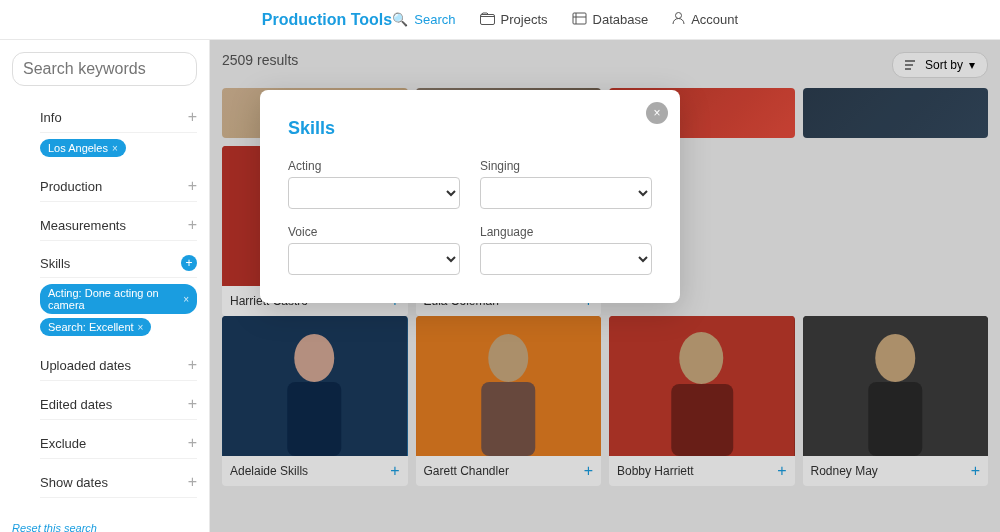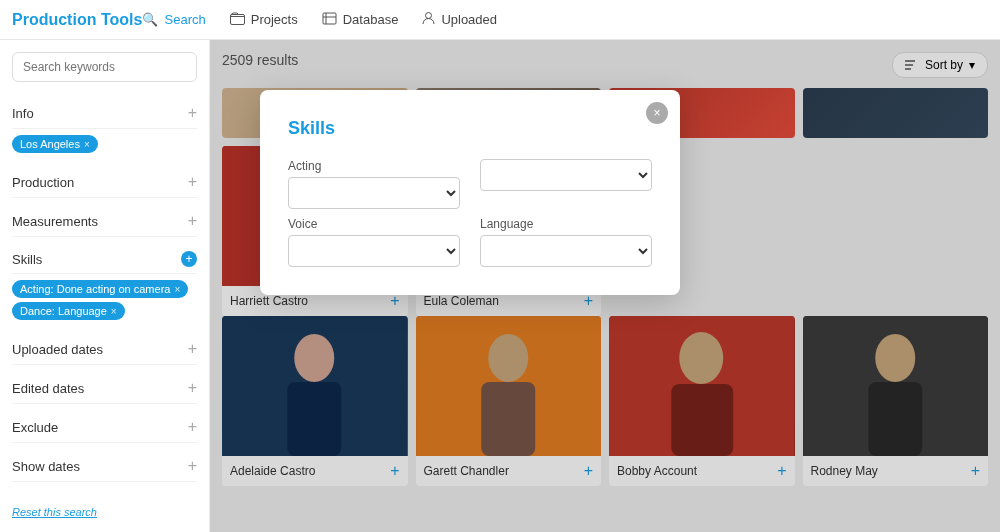"Production Tools" .header { justify-content: flex-start -> center }
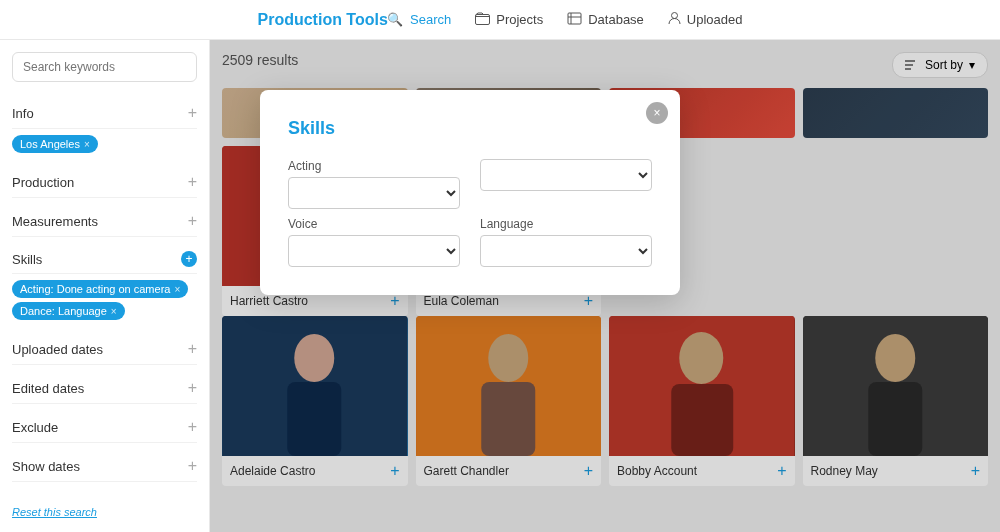"Uploaded" span { text: Uploaded -> Account }
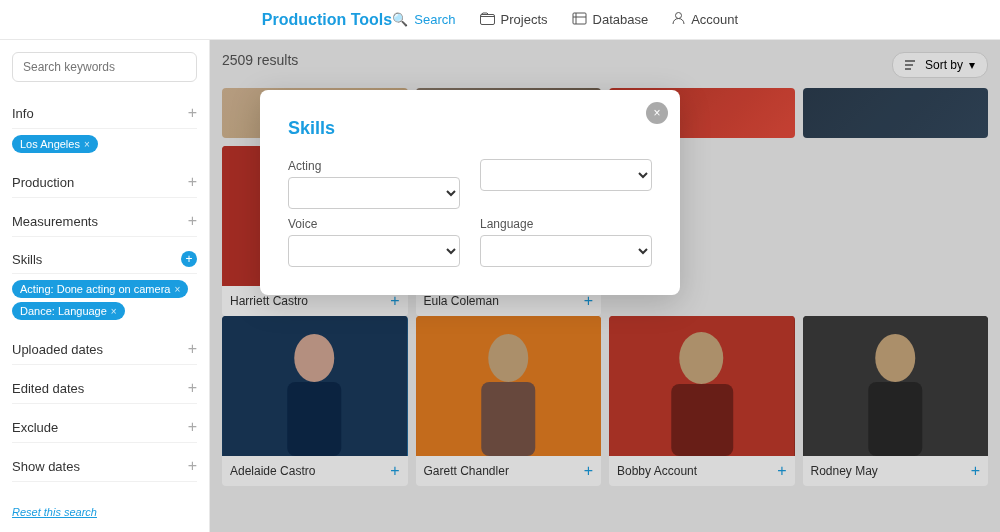"Search keywords" .search-input { border-radius: 6px -> 12px; font-size: 12px -> 16px }
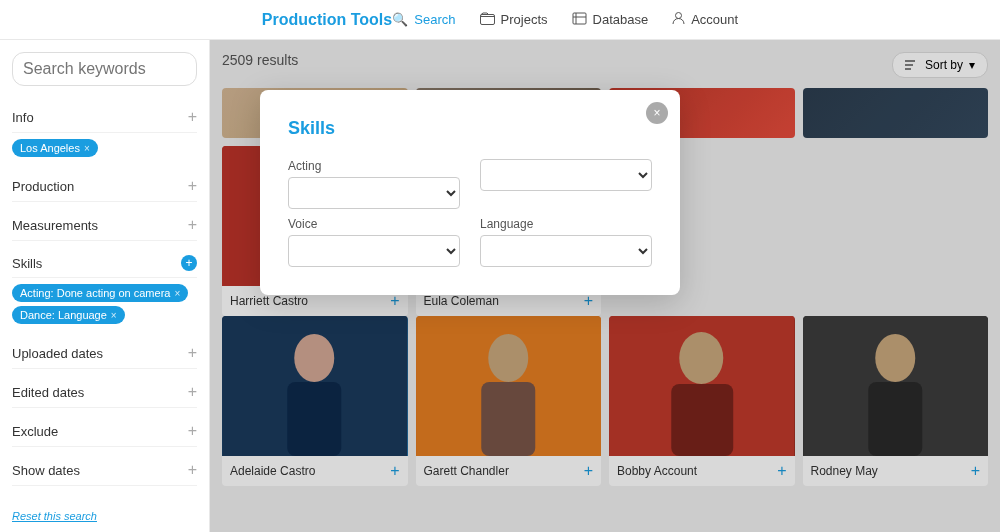"Info" .filter-section { margin-left: none -> 28px }
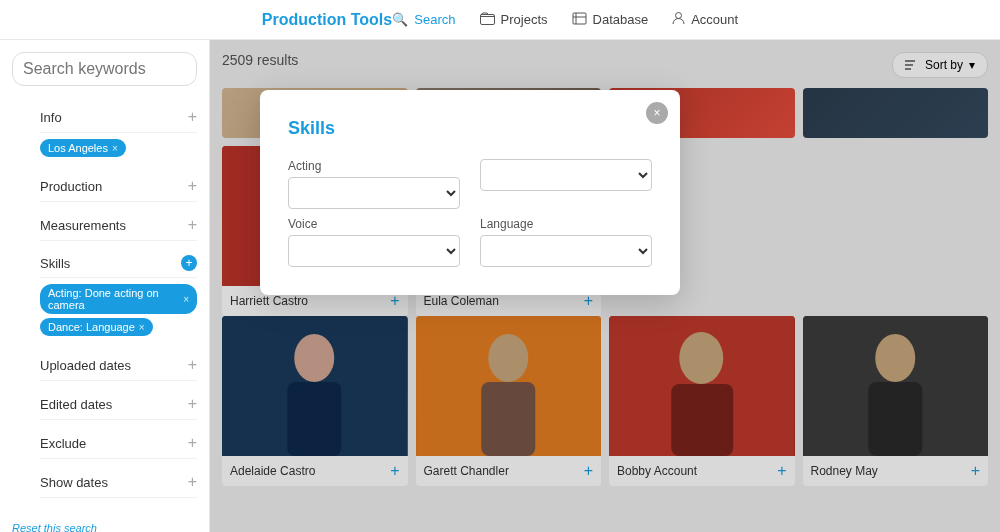"Acting" .modal-grid { gap: 8px 20px -> 16px 20px }
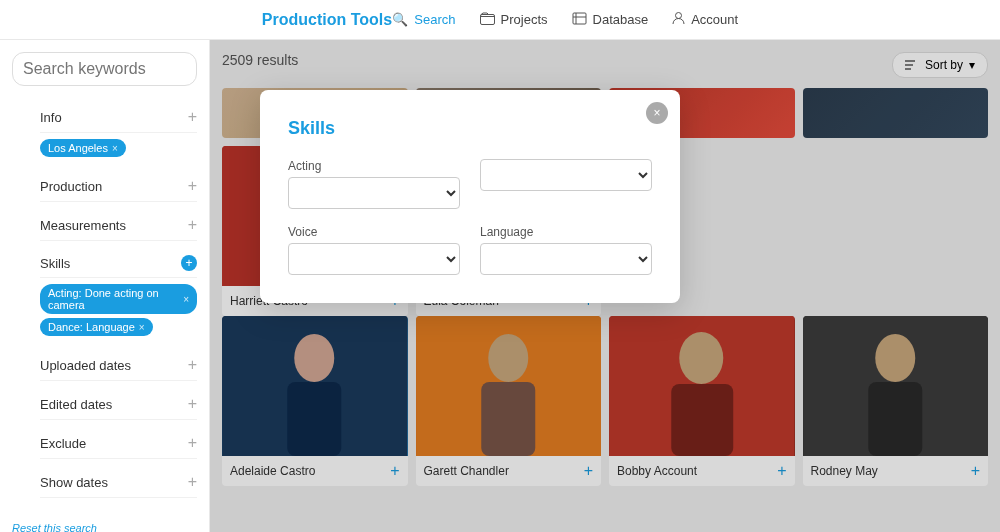"Singing" label.form-label { html: none -> <label>Singing</label> }
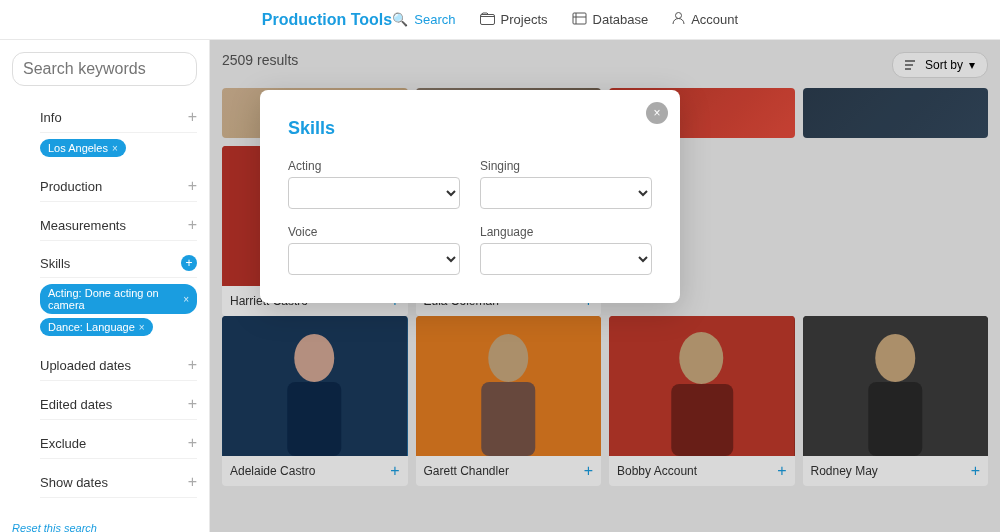"Dance: Language" span { text: Dance: Language -> Search: Excellent }
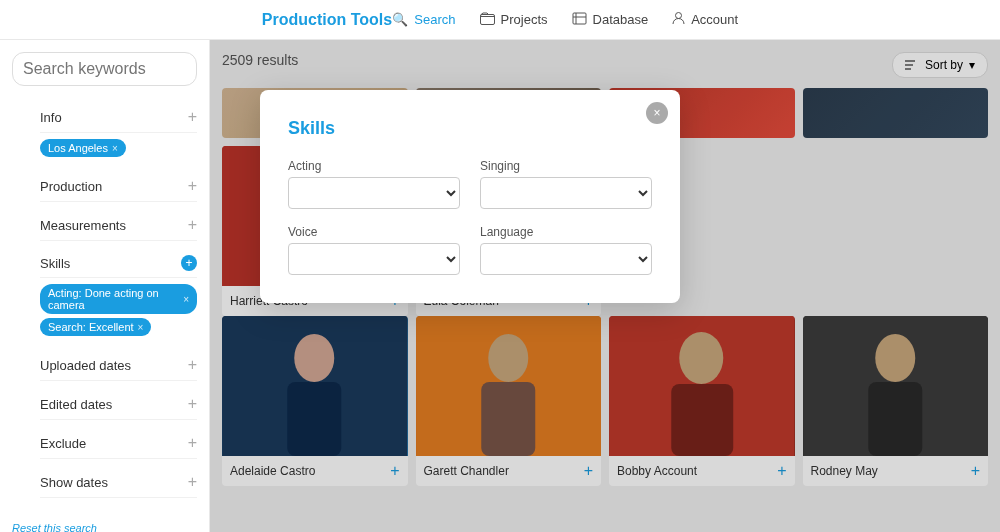"Adelaide Castro" span { text: Castro -> Skills }
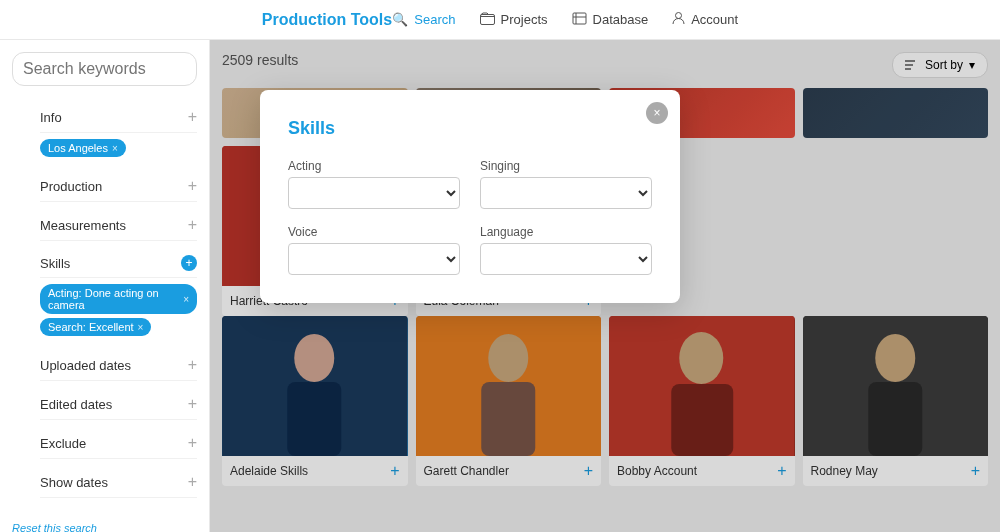"Bobby Account" span { text: Account -> Harriett }
